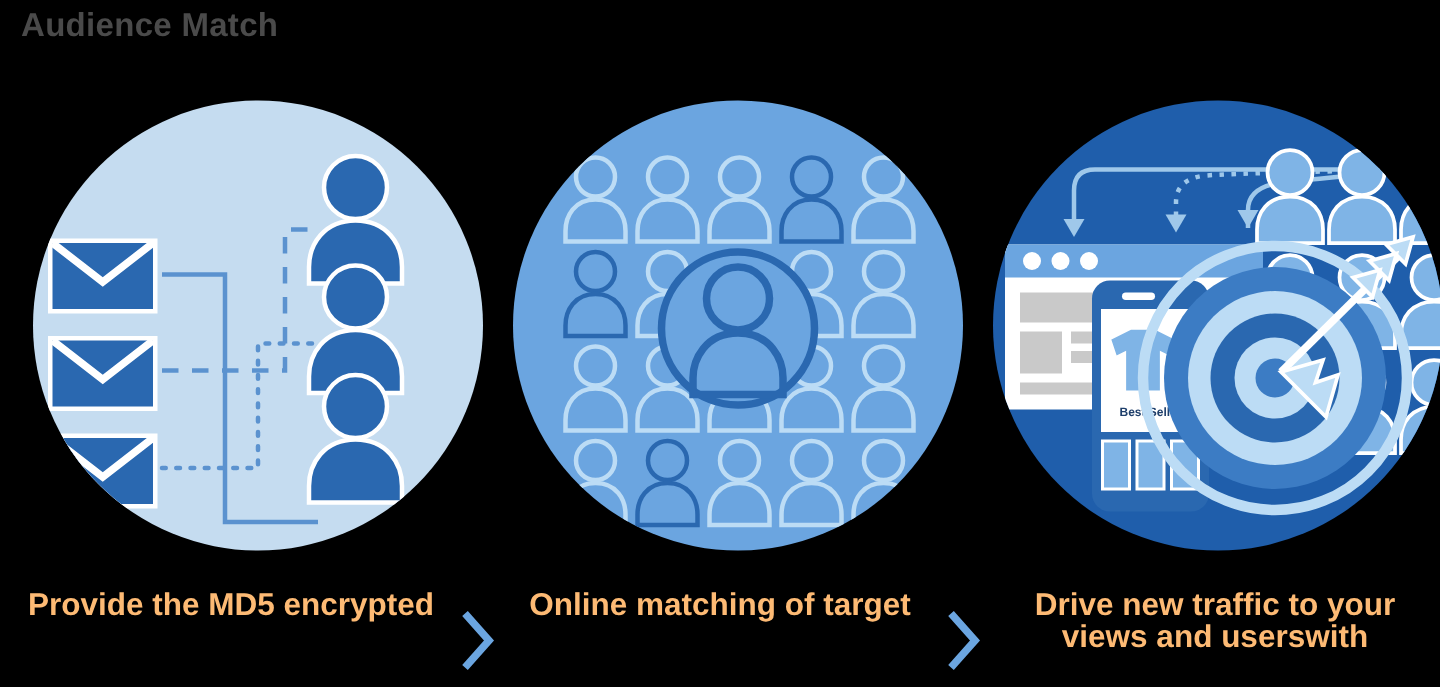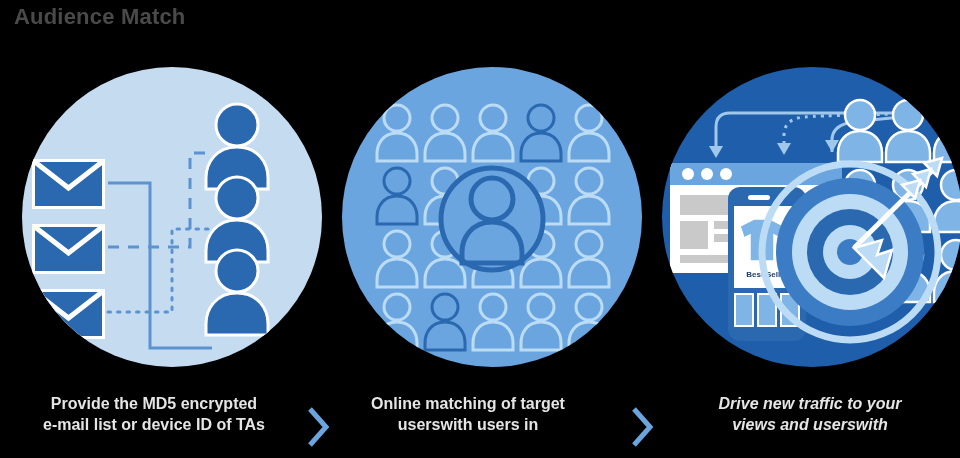"Provide the MD5 encrypted" .caption { color: #e5e5e5 -> #fdba74; font-size: 16px -> 21px }
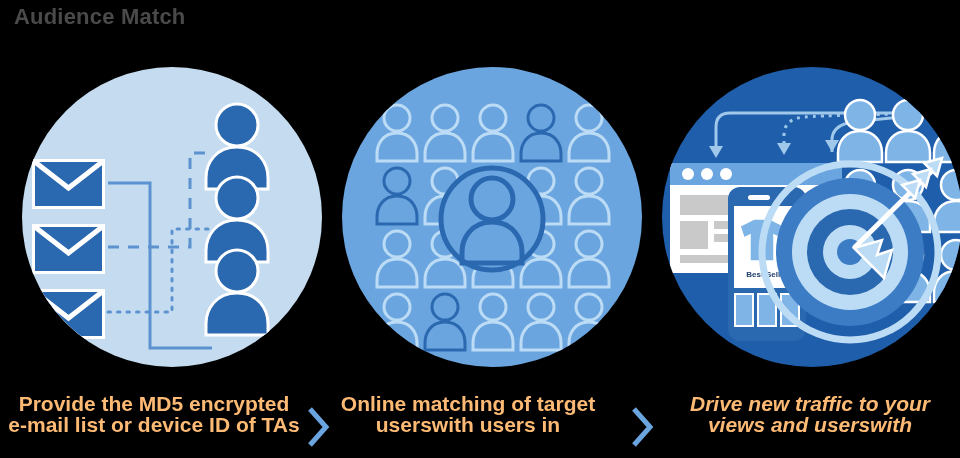"Online matching of target" #cap2 { left: 318px -> 330px }
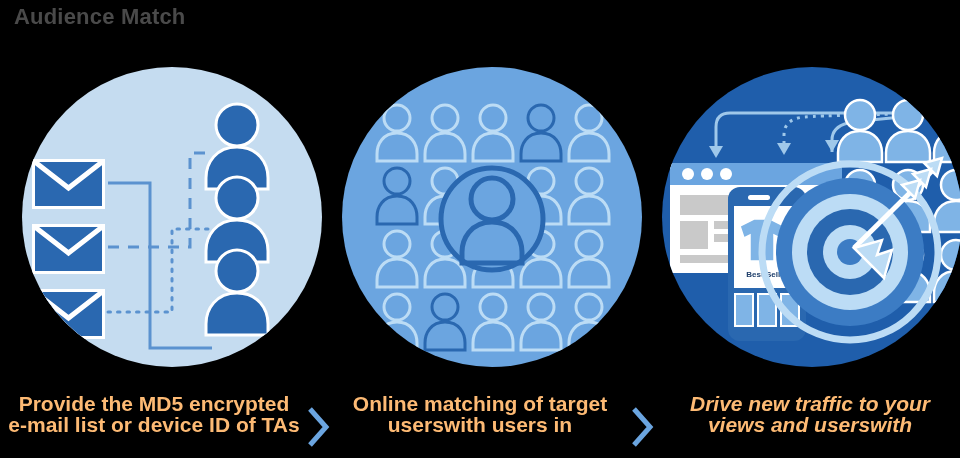"Drive new traffic to your" #cap3 { font-style: italic -> none }
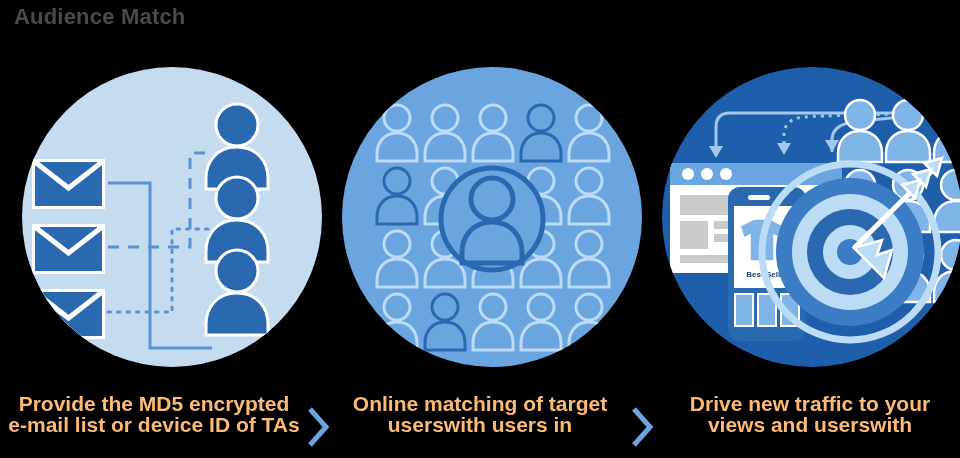"e-mail list or device ID" span.capline { html: <span>e-mail list or device ID of TAs</span> -> none }
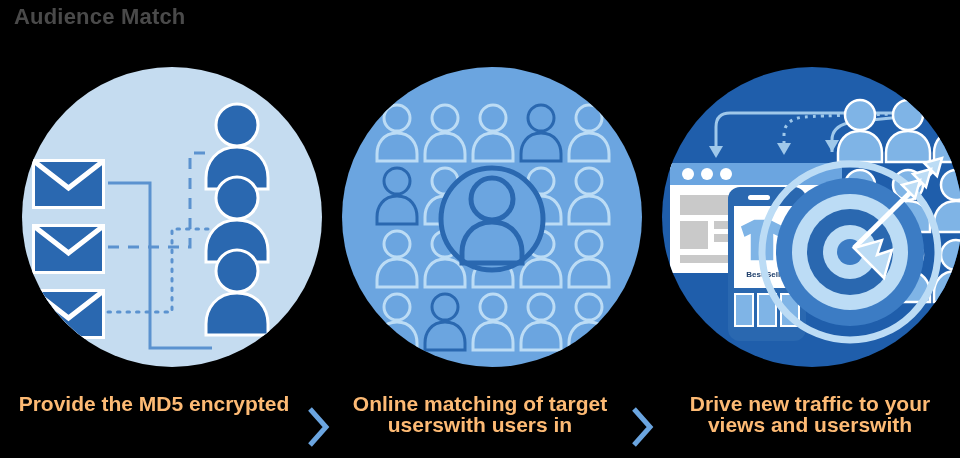"userswith users in" span.capline { html: <span>userswith users in</span> -> none }
